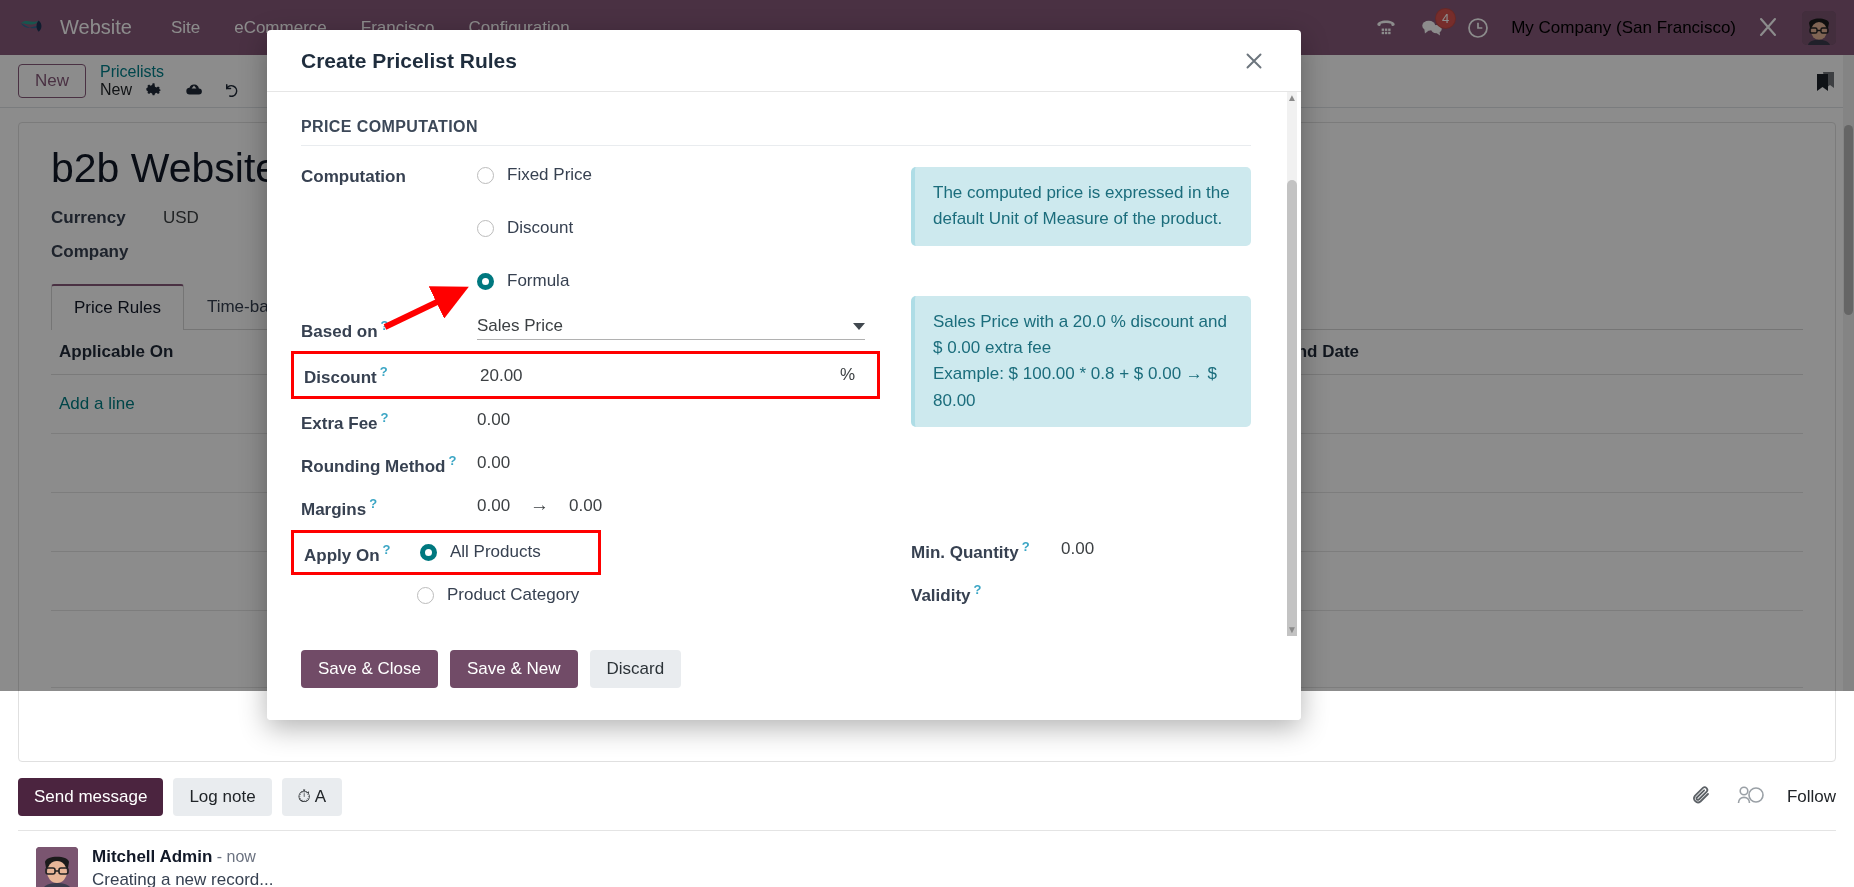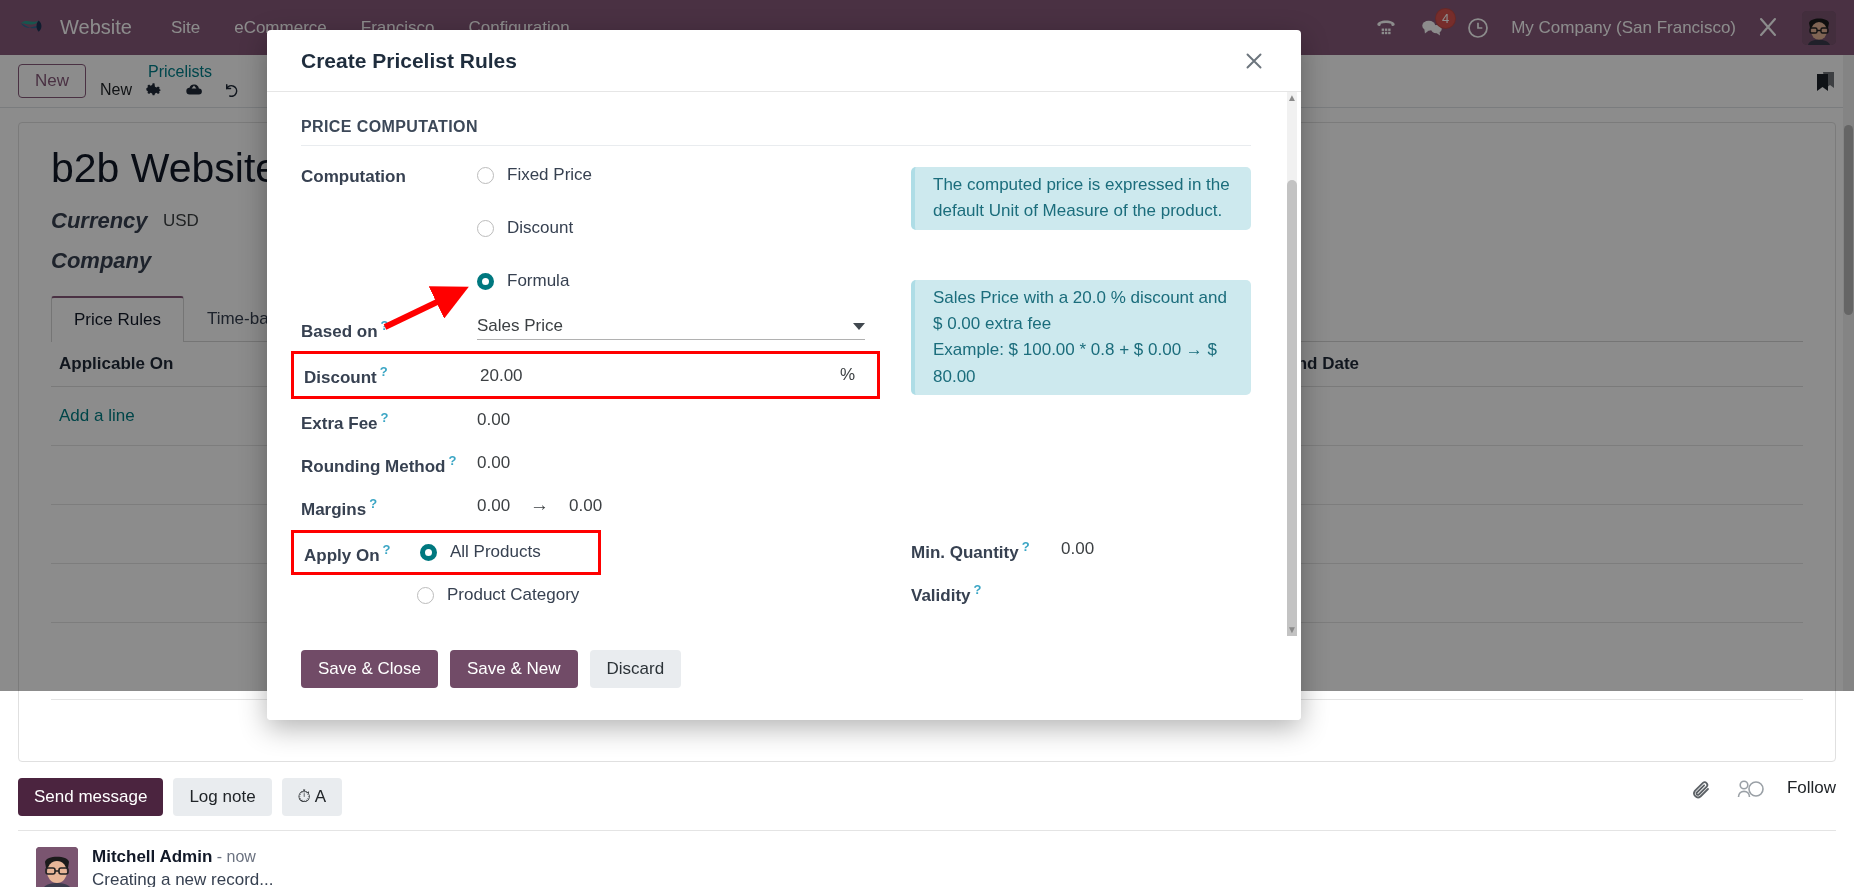"My Company (San Francisco)" .company-name { color: #ffffff -> #000000 }
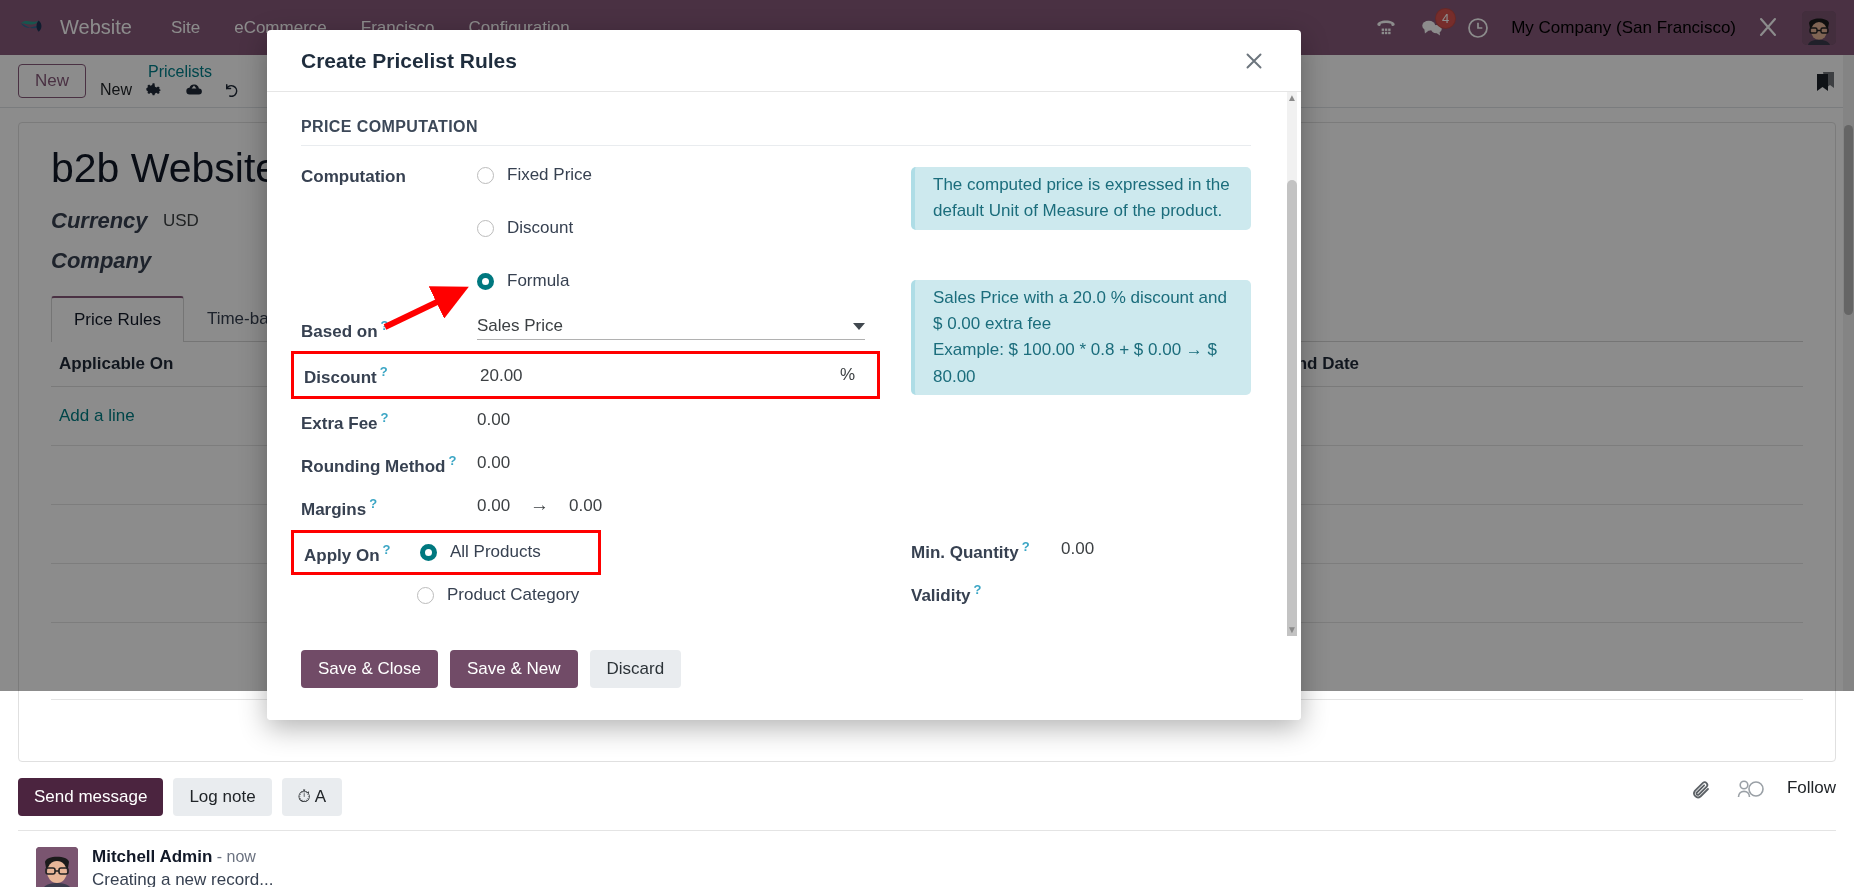"Pricelists" .bc-top { margin-left: 48px -> none }
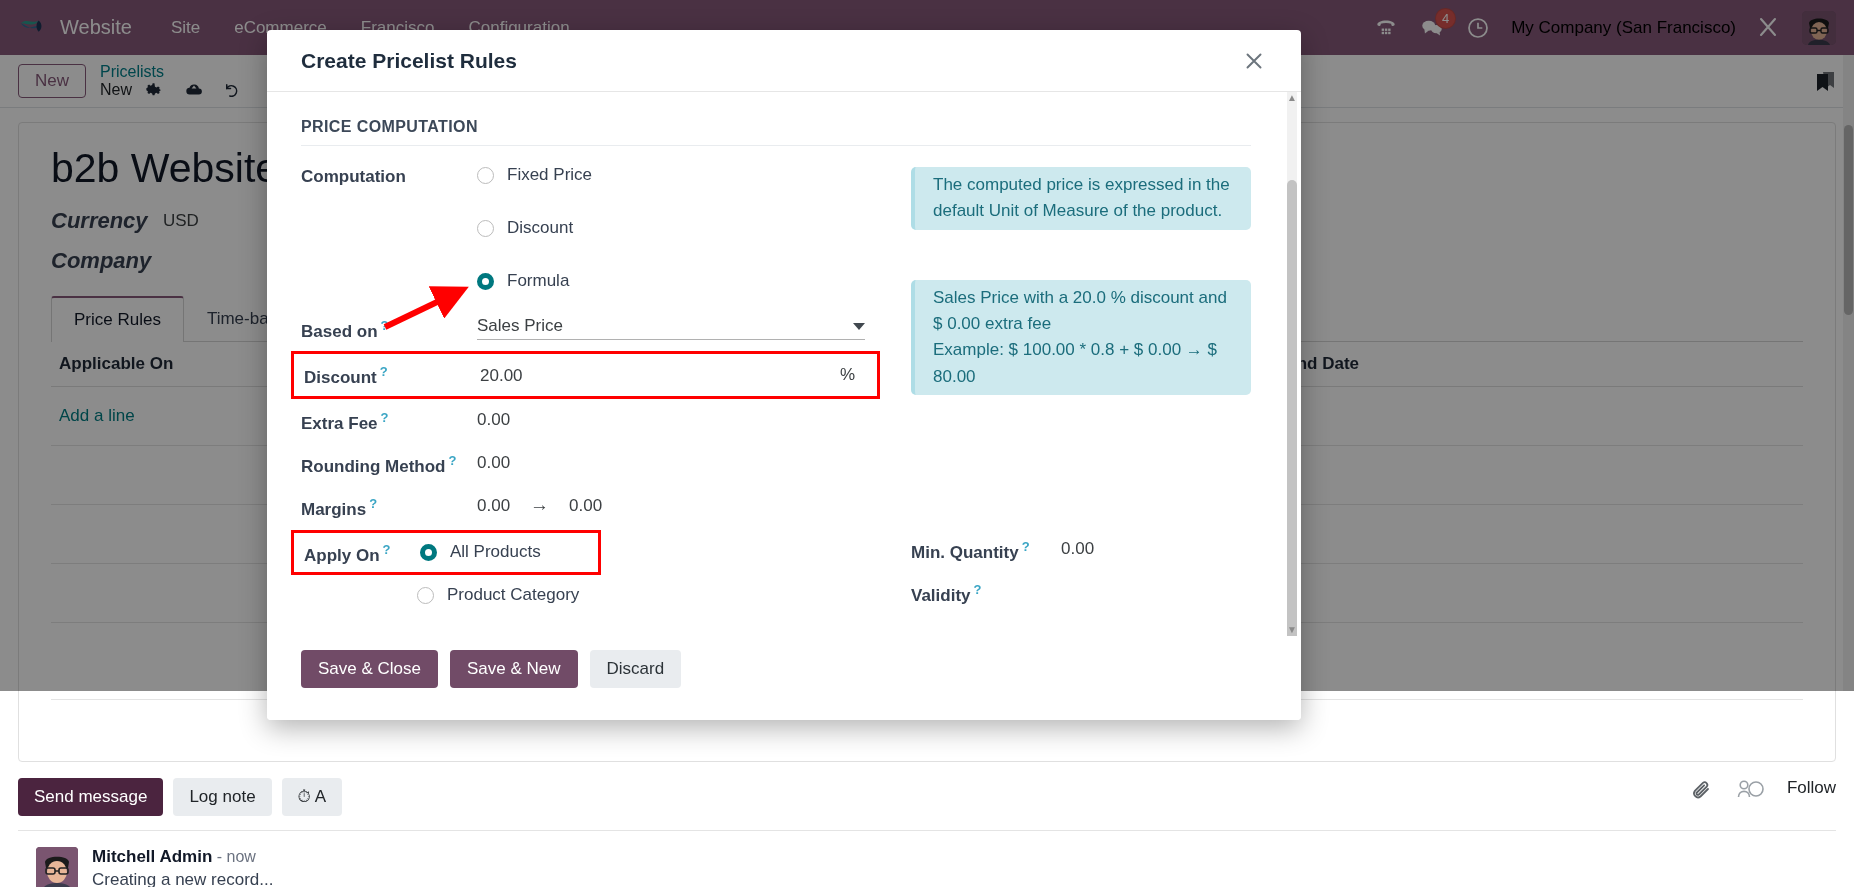"The computed price is expressed" .alert { padding: 5px 18px -> 13px 18px }
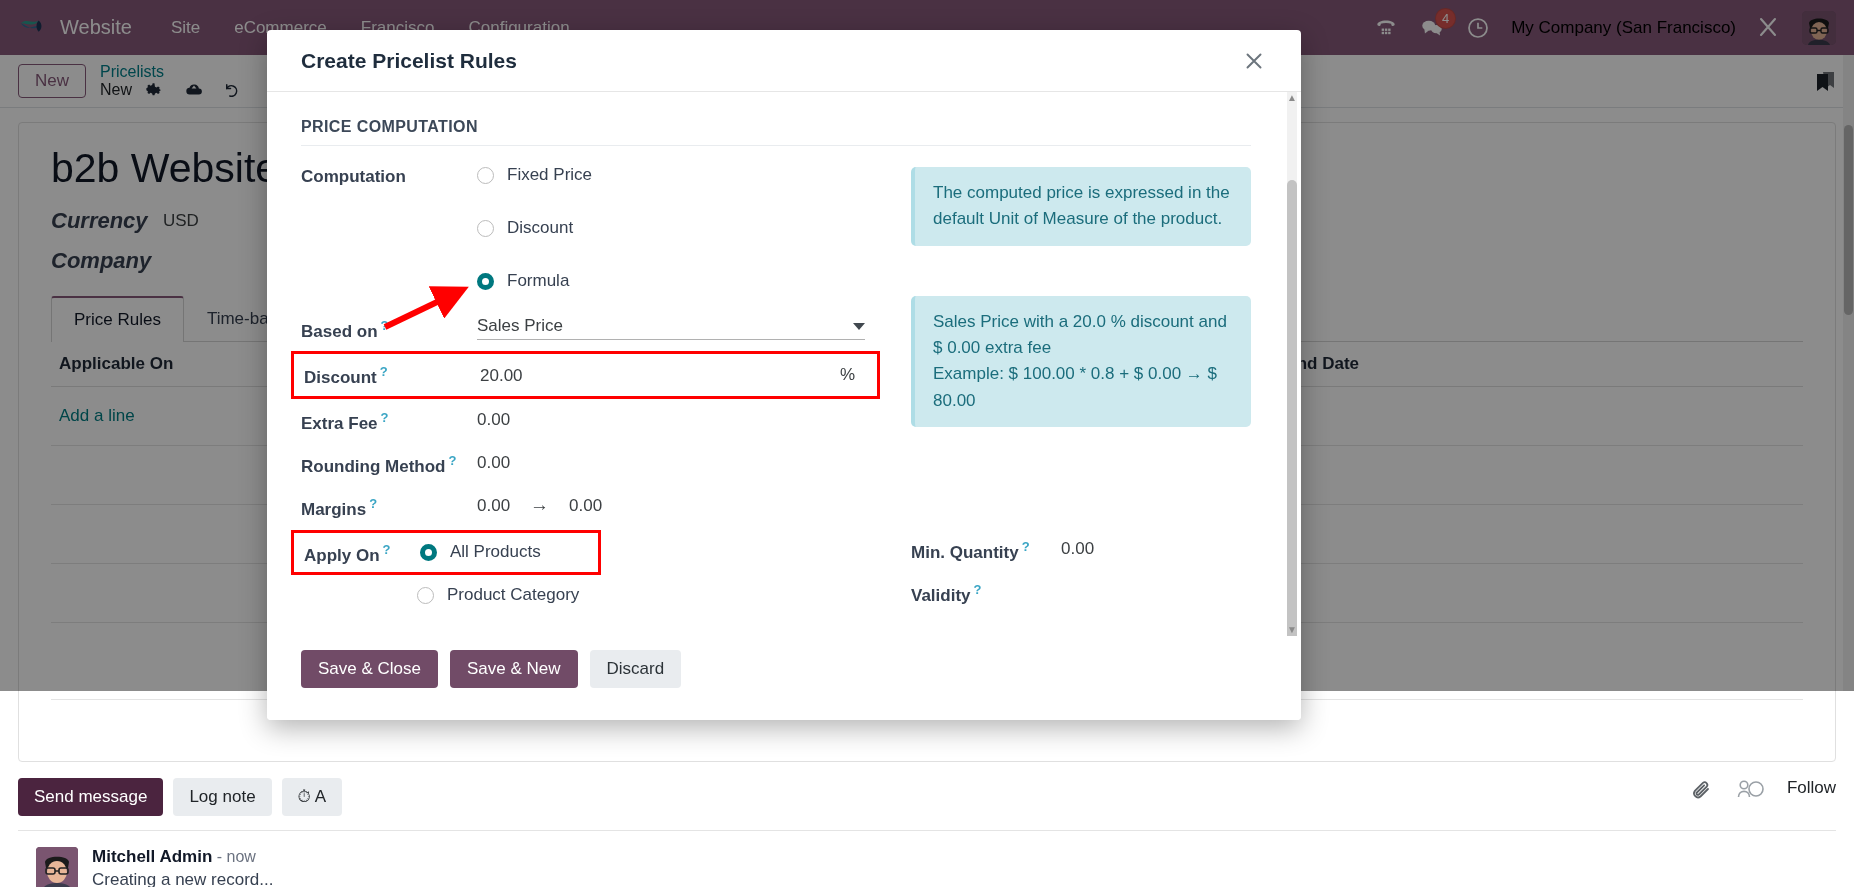"Currency" .fld-label { font-size: 22px -> 17px; font-style: italic -> none }
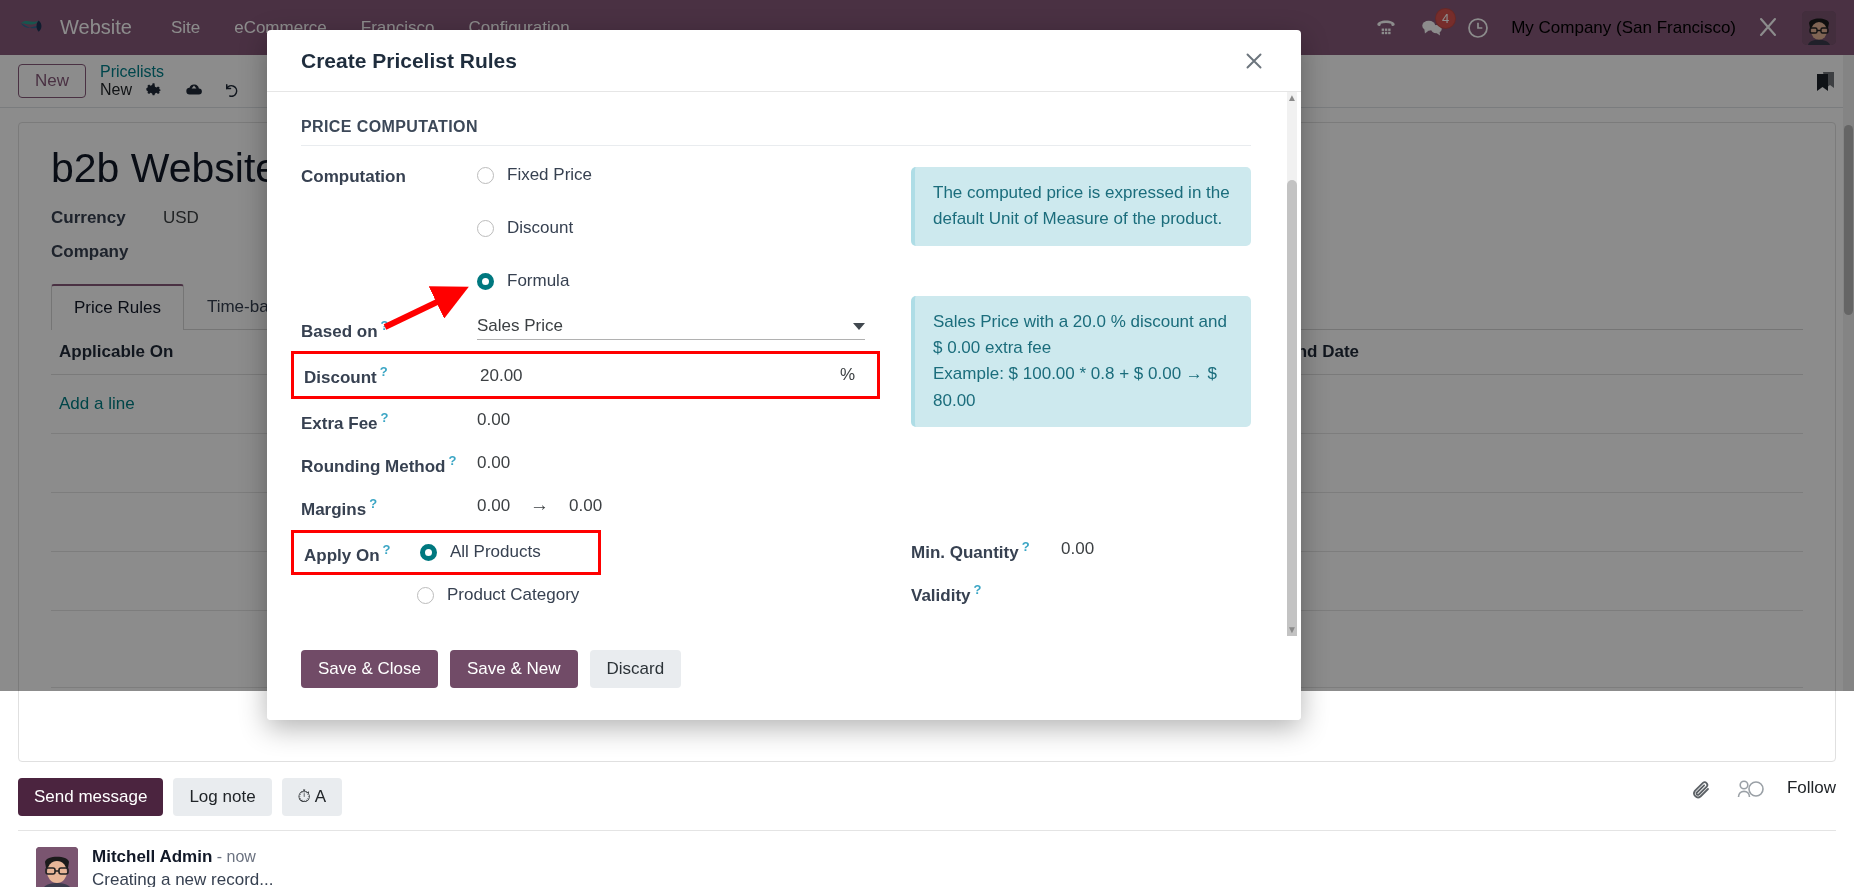"Follow" .ch-right { align-items: none -> center }
